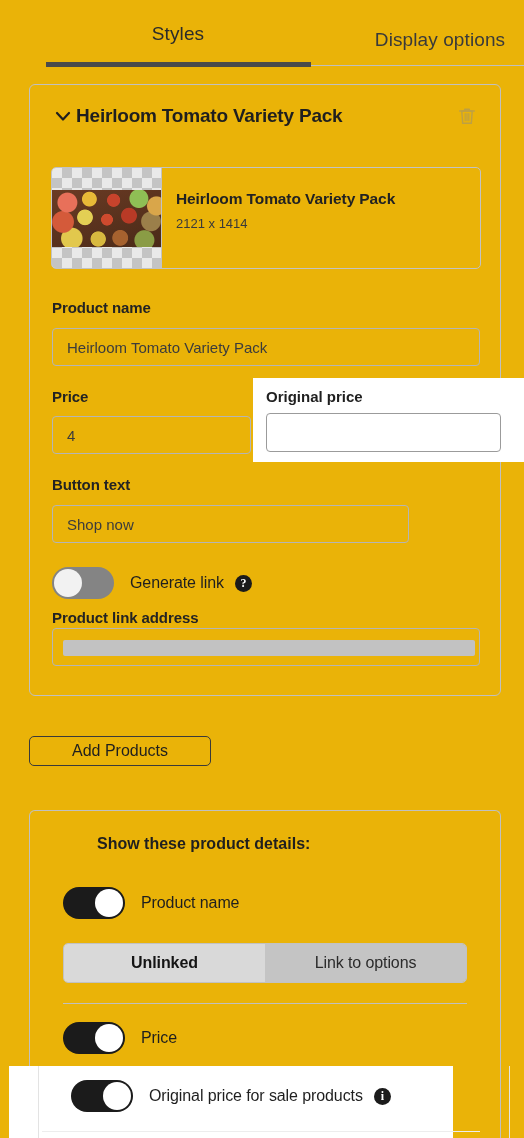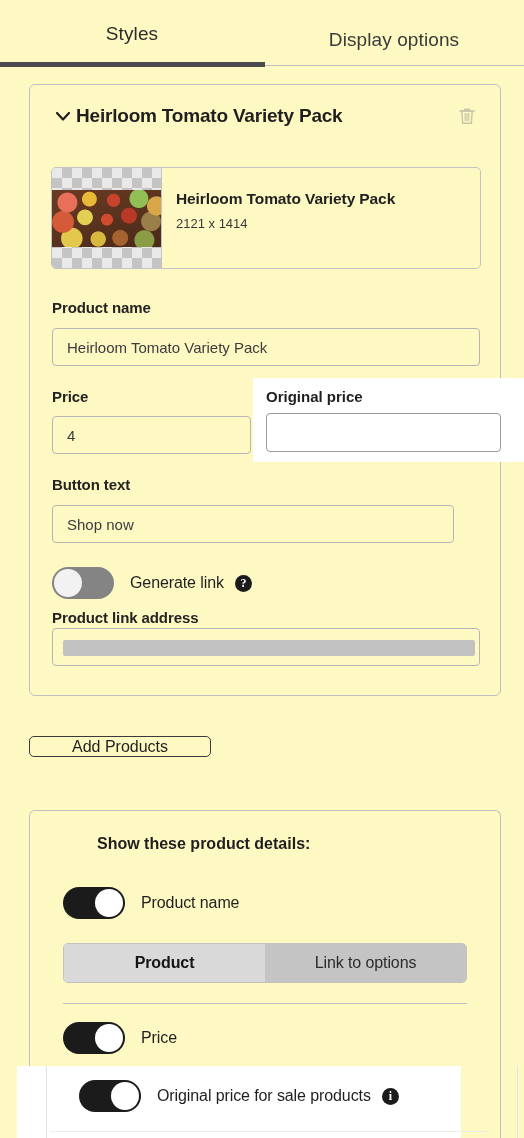"Styles" #root { background: #fef9c3 -> #eab308; padding-left: none -> 46px }
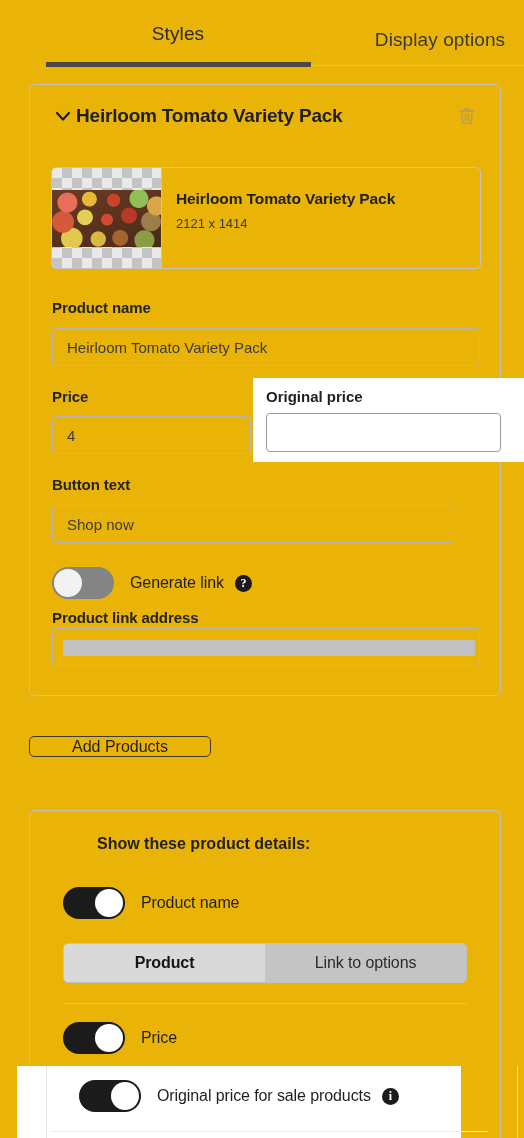"Shop now" div.fld-input { width: 402px -> 357px }
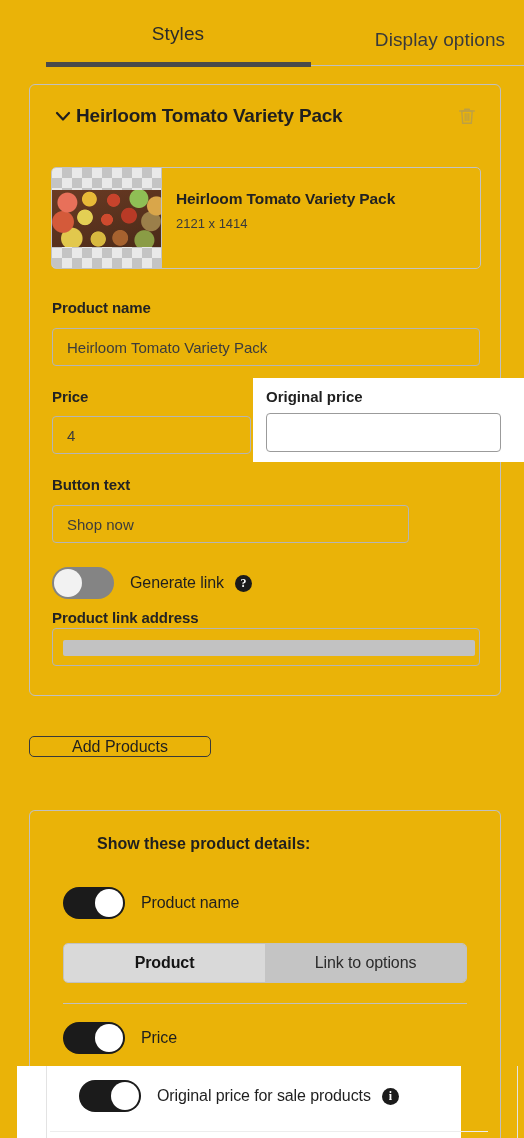"Add Products" div.btn-outline { height: 21px -> 30px }
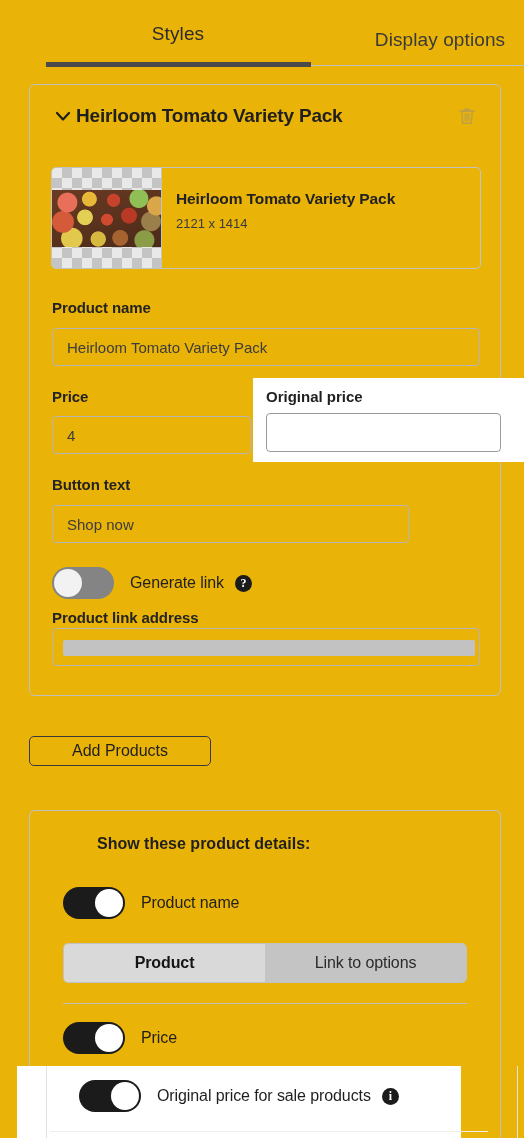"Product" div.seg-item { text: Product -> Unlinked }
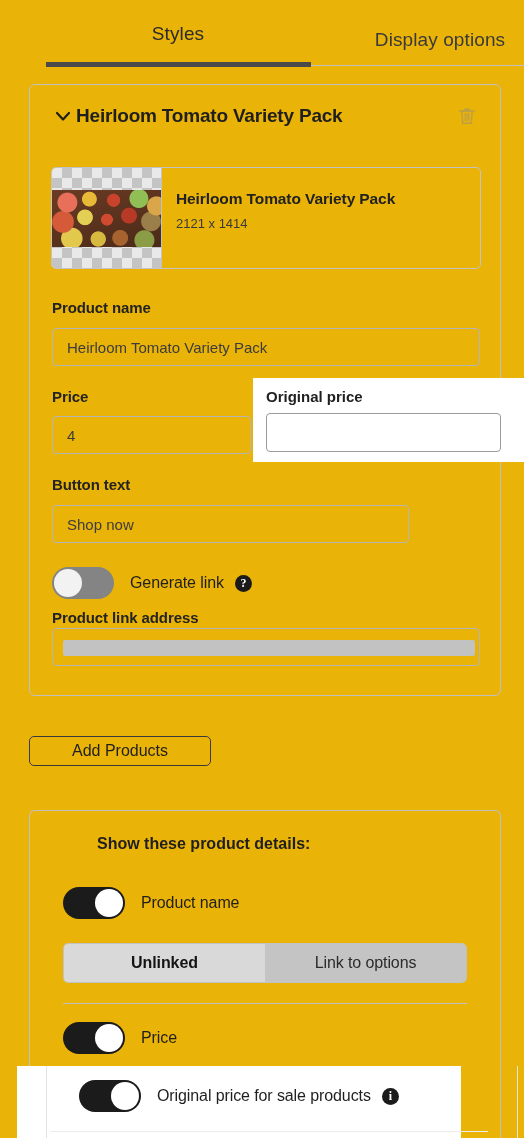"Original price for sale products" .hover-row { left: 17px -> 9px }
